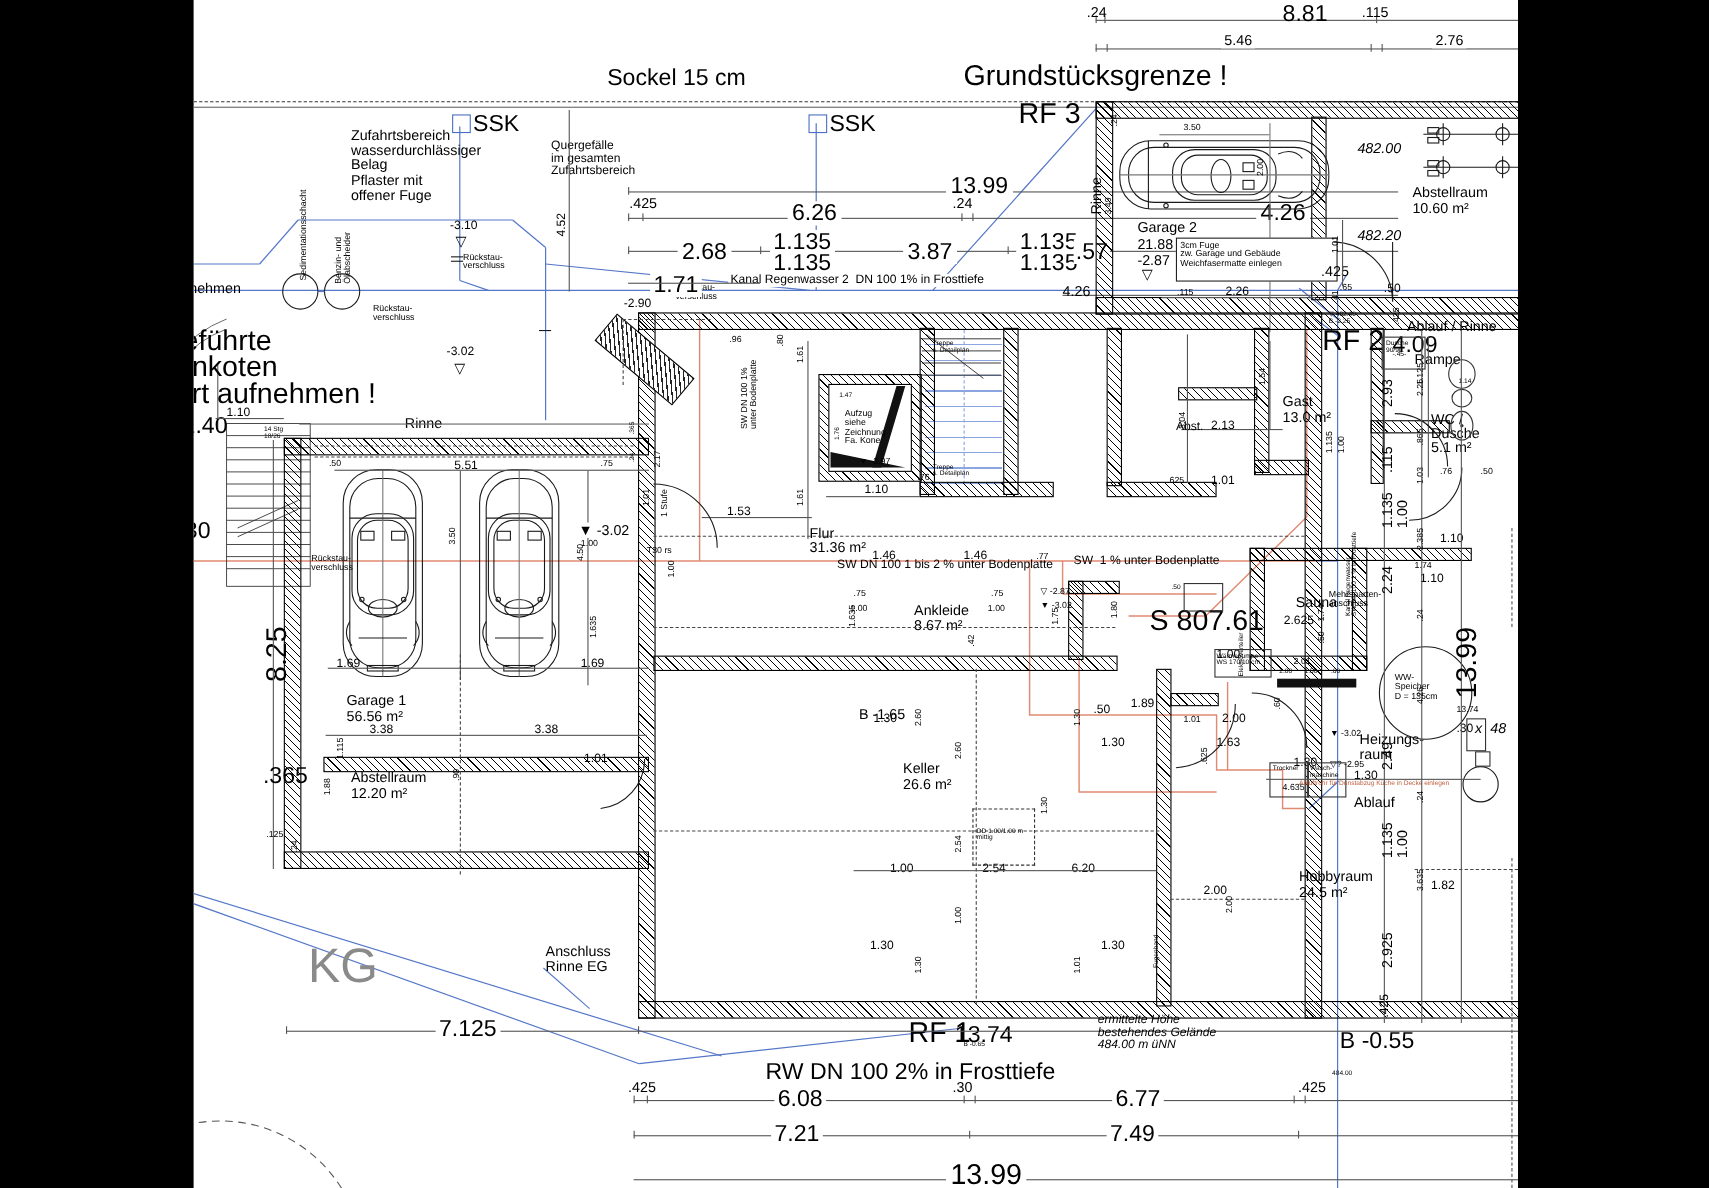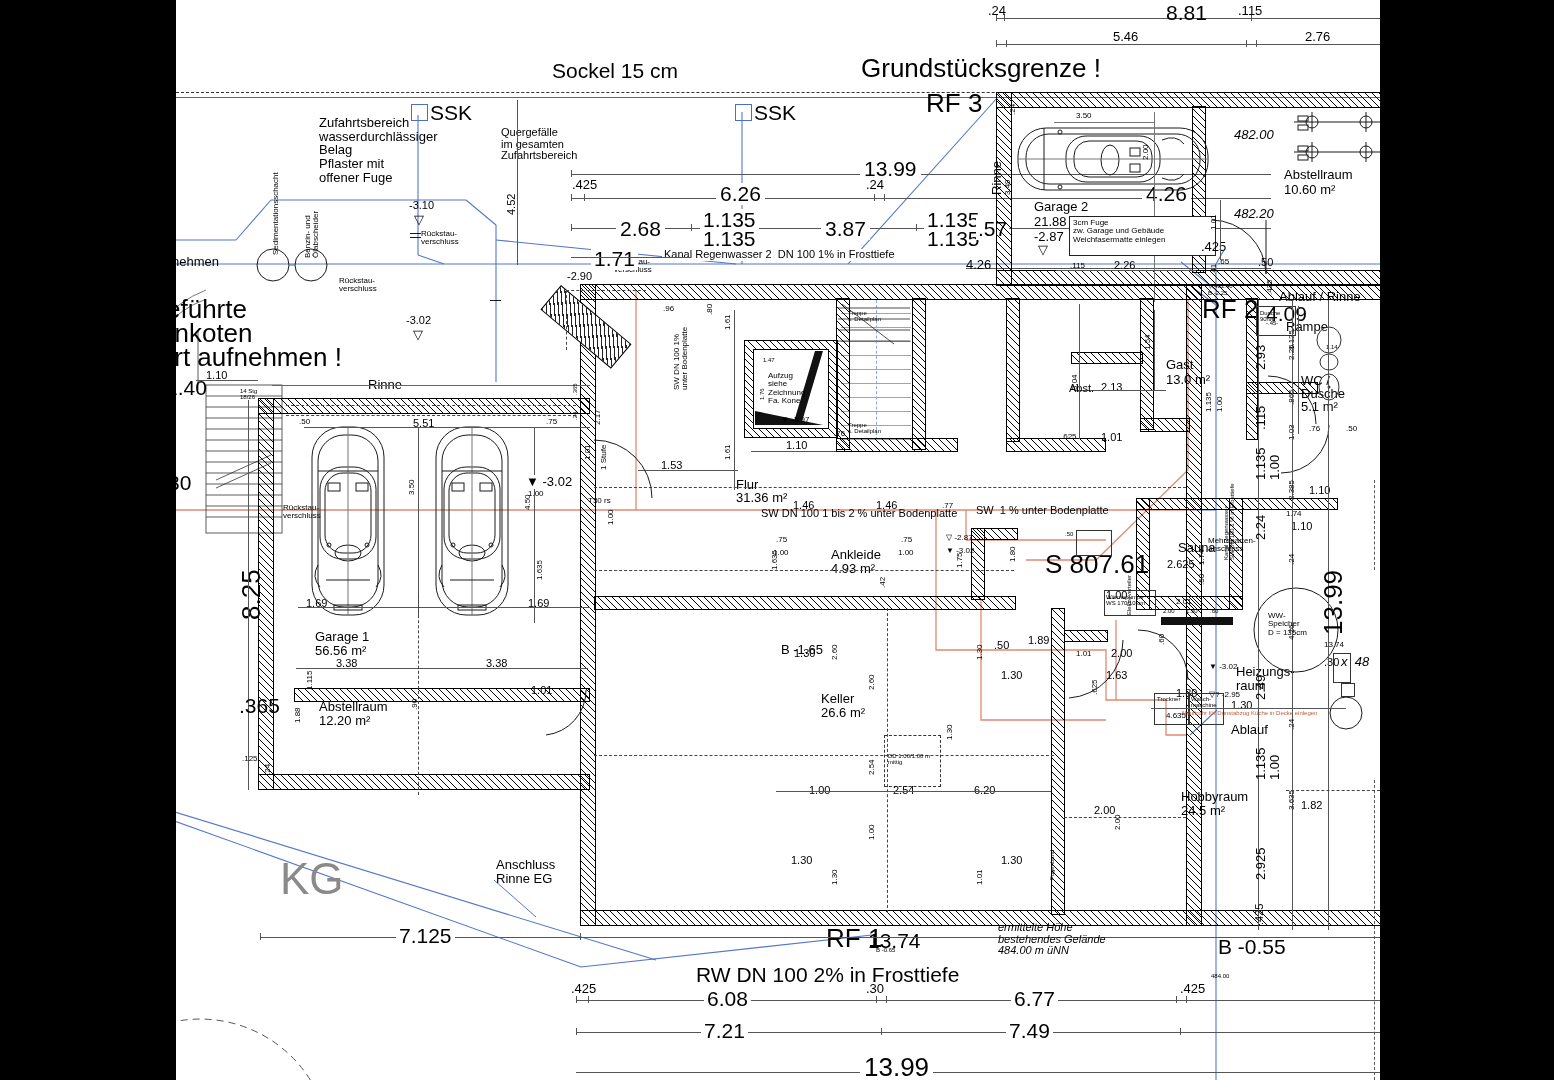"Grundstücksgrenze !" div.t { left: 685px -> 700px }
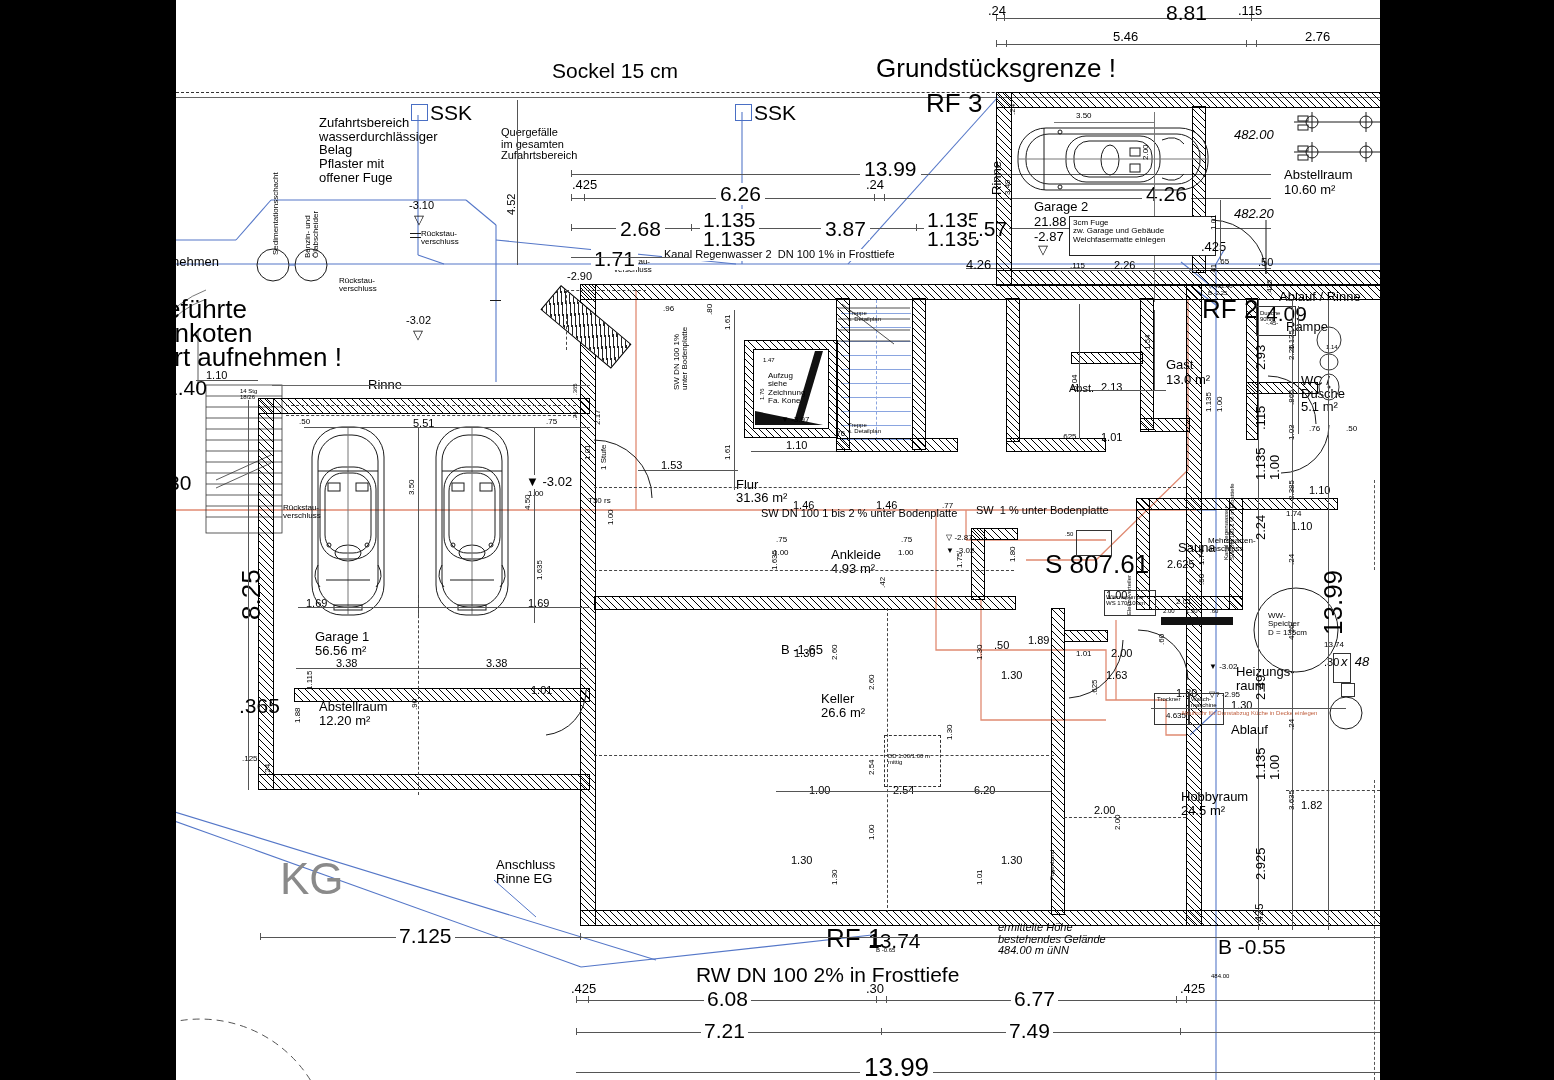"4.93 m²" div.t { text: 4.93 -> 8.67 }
